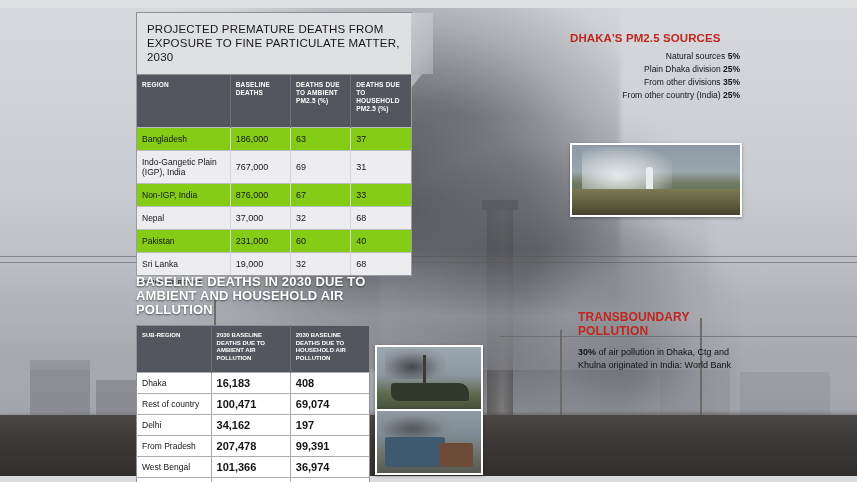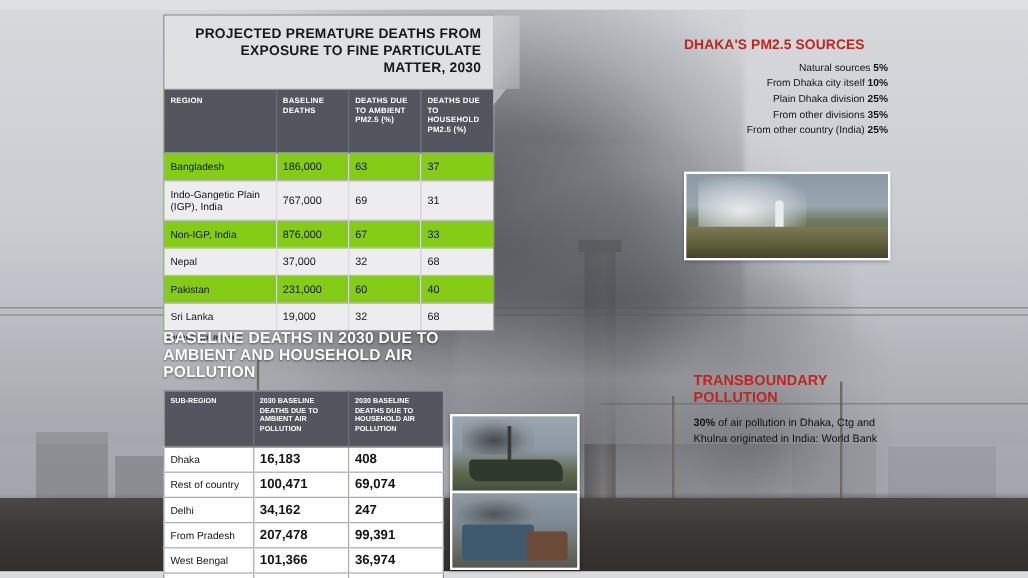"PROJECTED PREMATURE DEATHS FROM EXPOSURE" .t1-head h2 { font-weight: bold -> normal; text-align: right -> left }
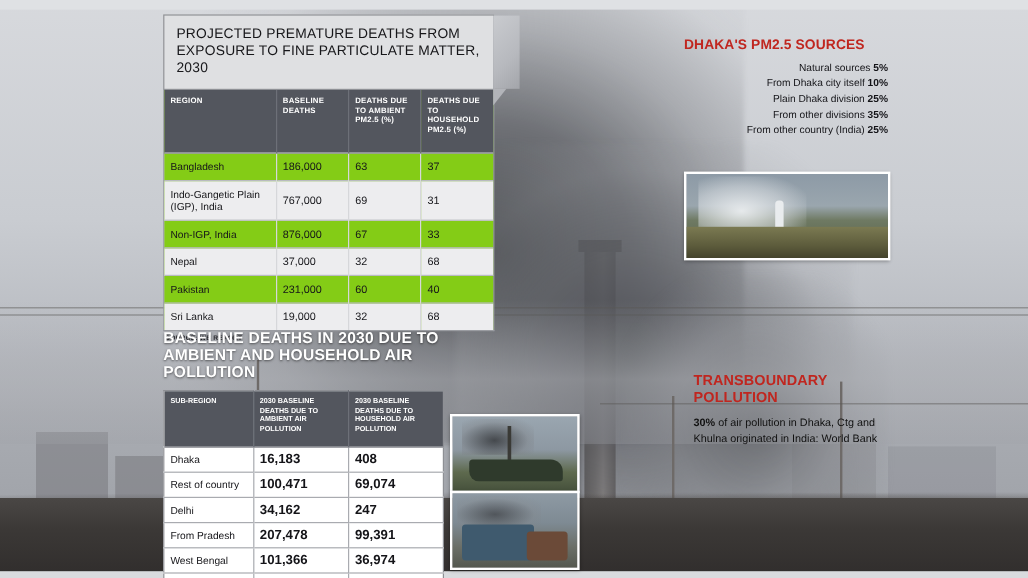"From Dhaka city itself 10%" div { html: <div><span>From Dhaka city itself </span><b>10%</b></div> -> none }
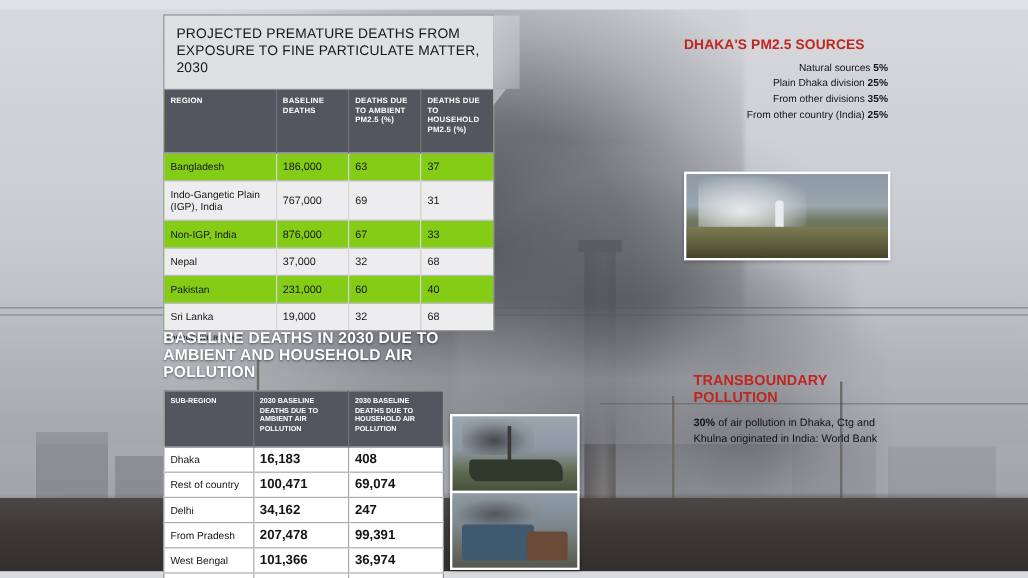"247" td { text: 247 -> 197 }
